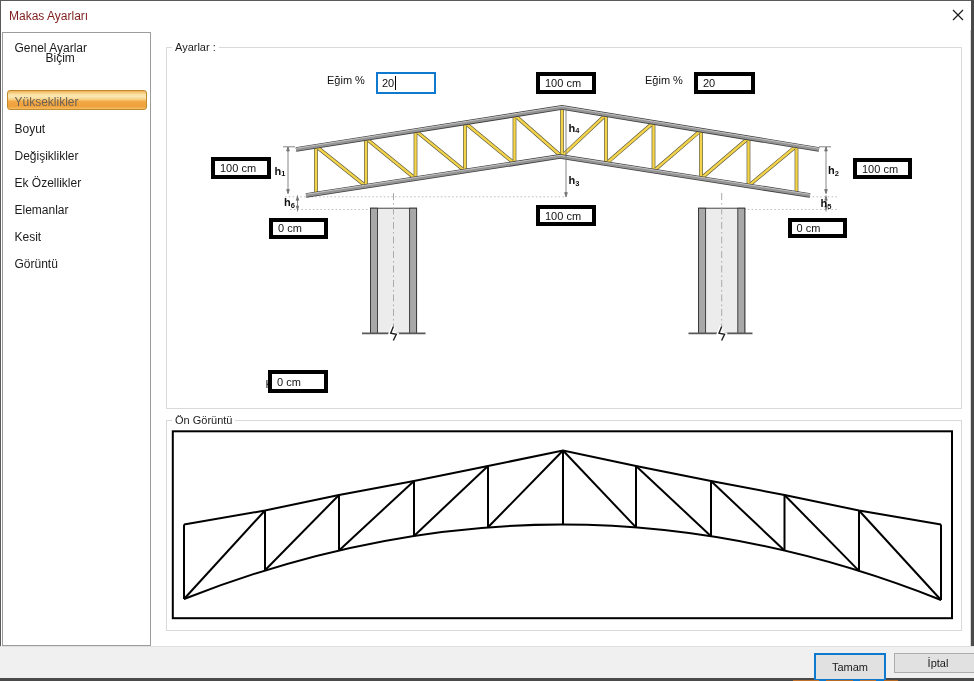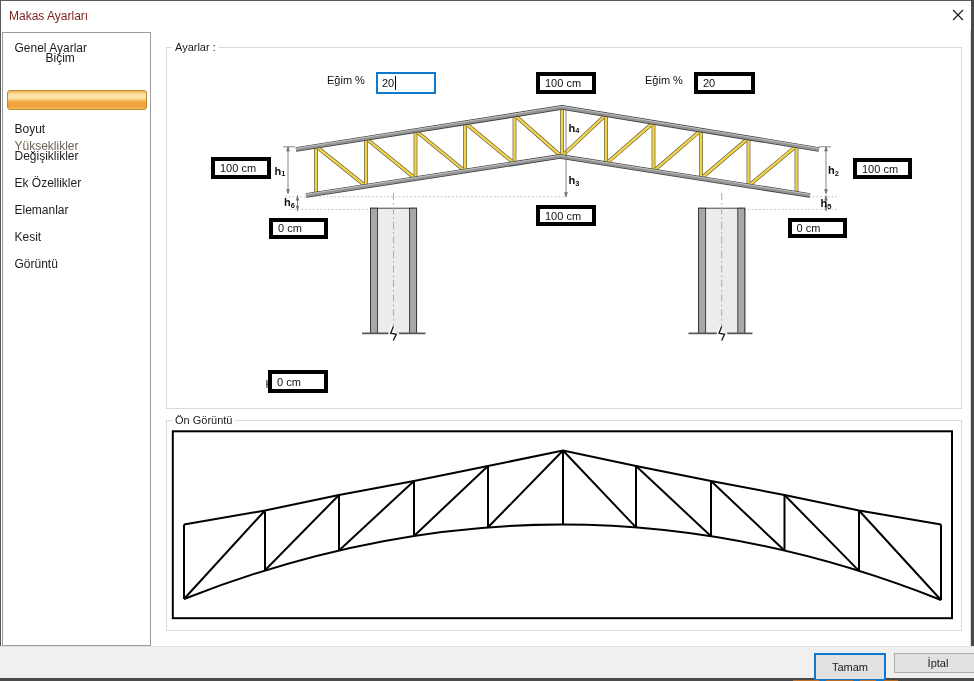"Yükseklikler" div.item { margin-top: 44px -> none }
